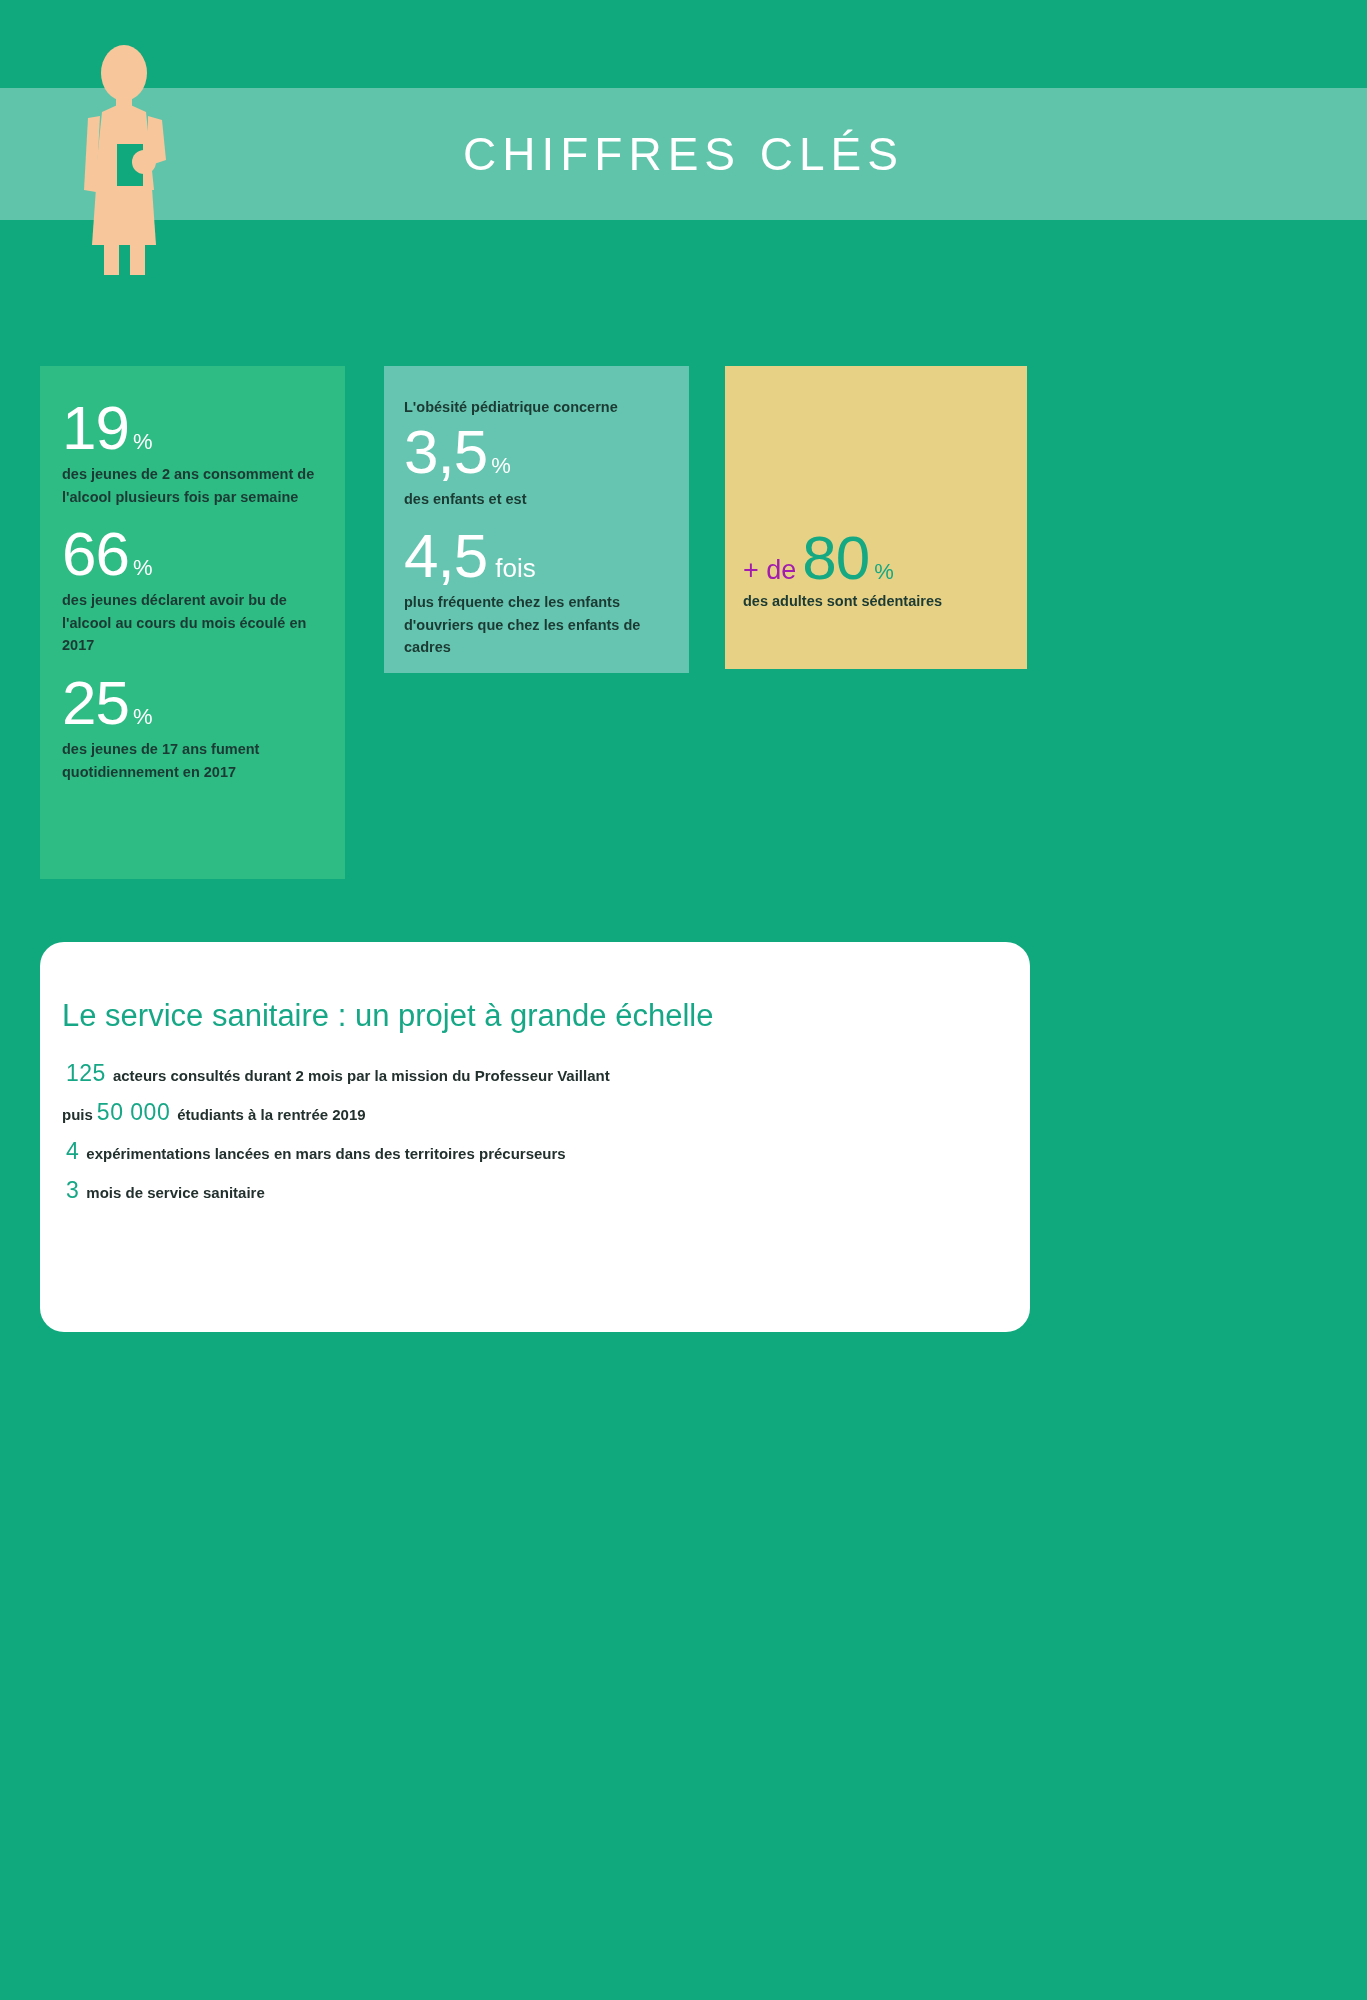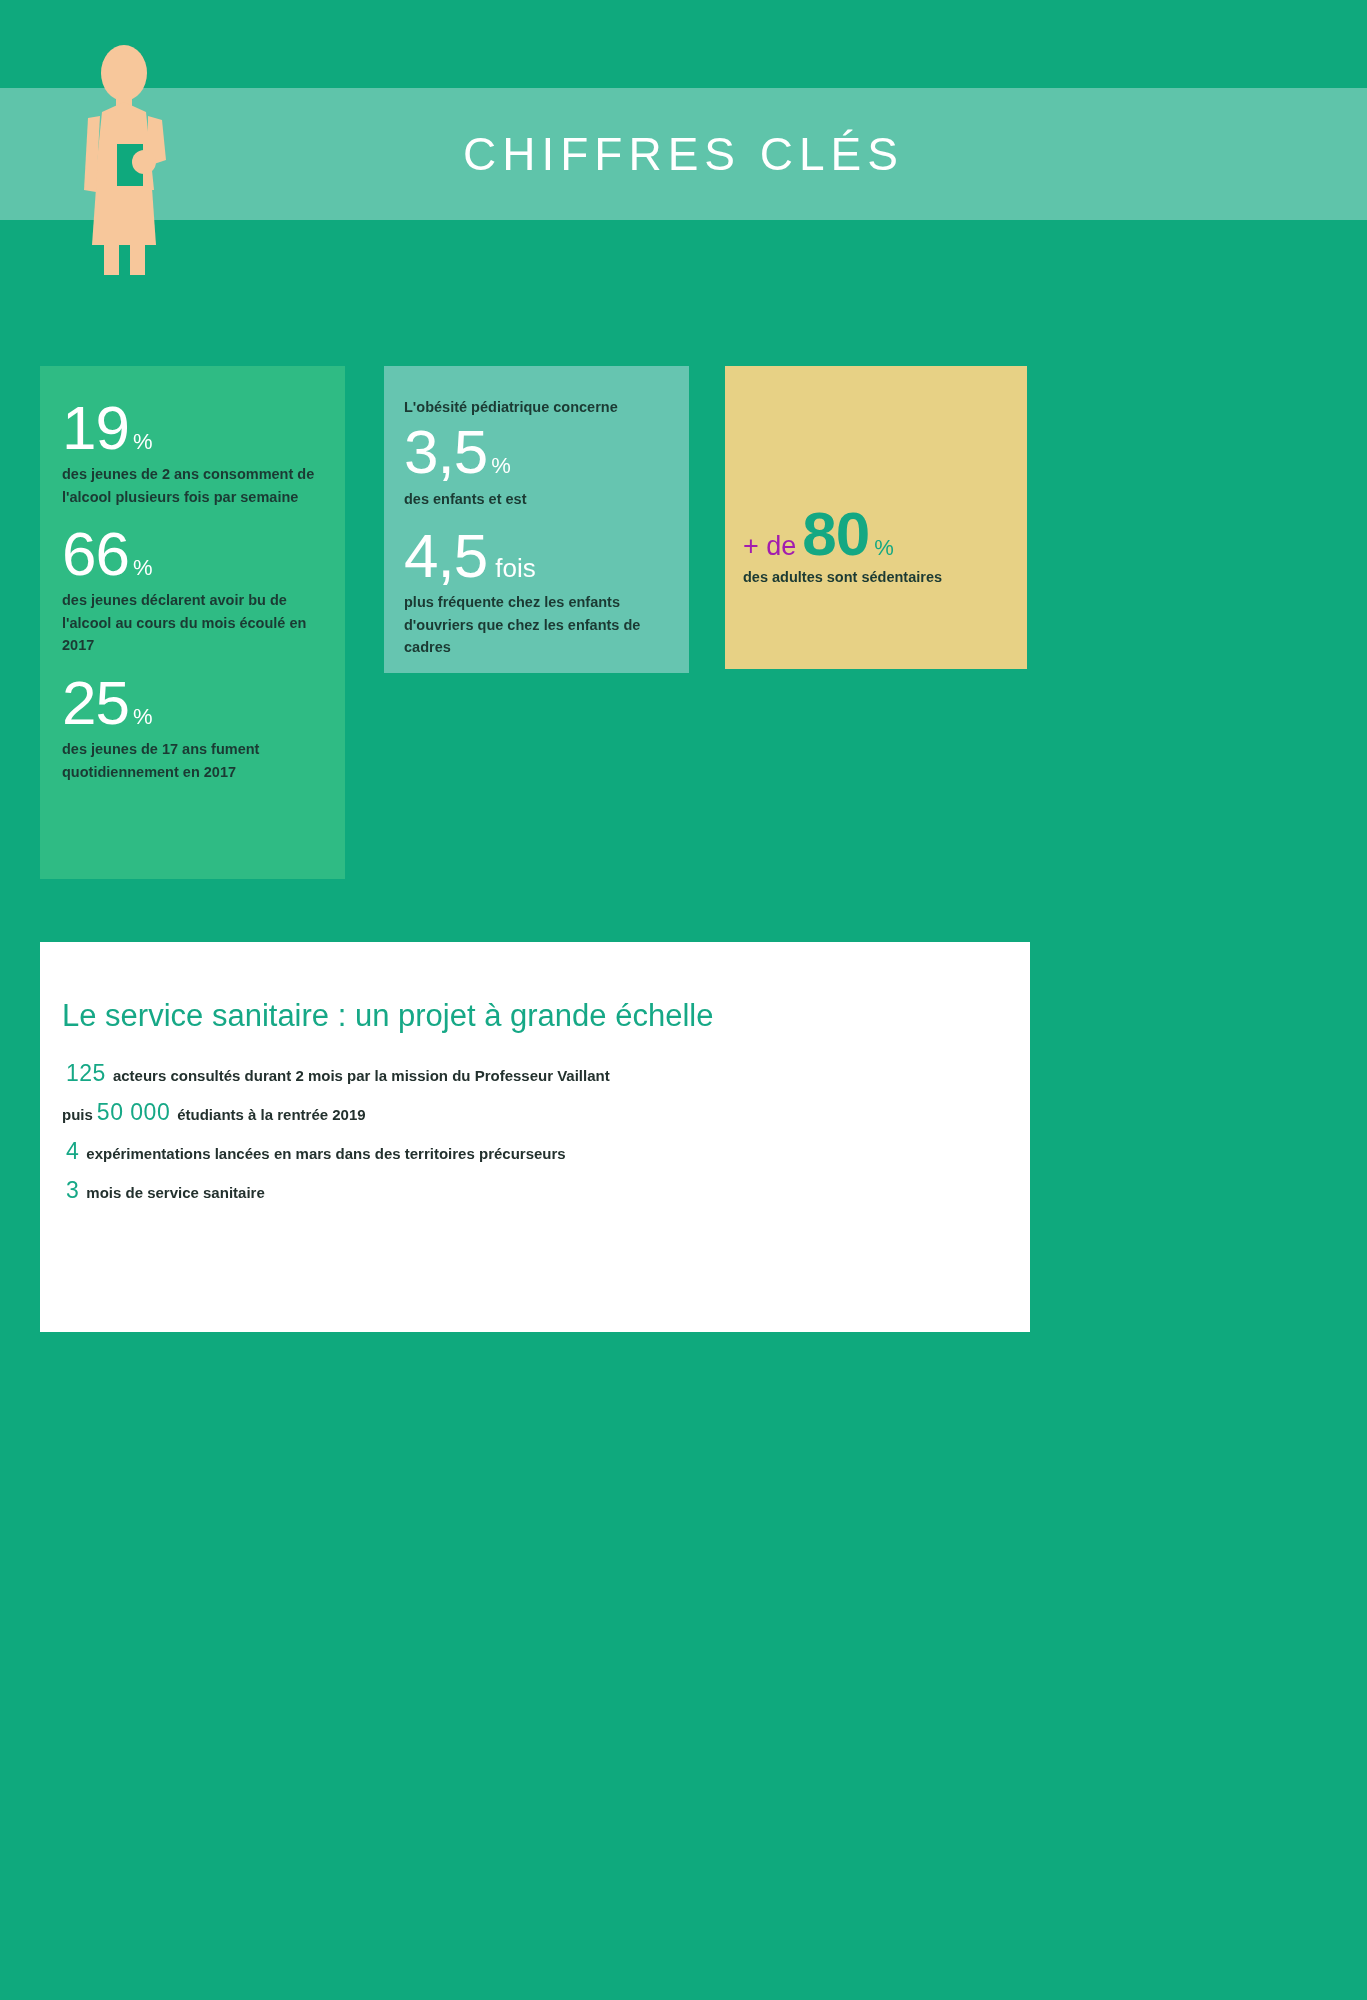"80" .bignum-y { font-weight: 700 -> 400; margin-top: none -> 24px }
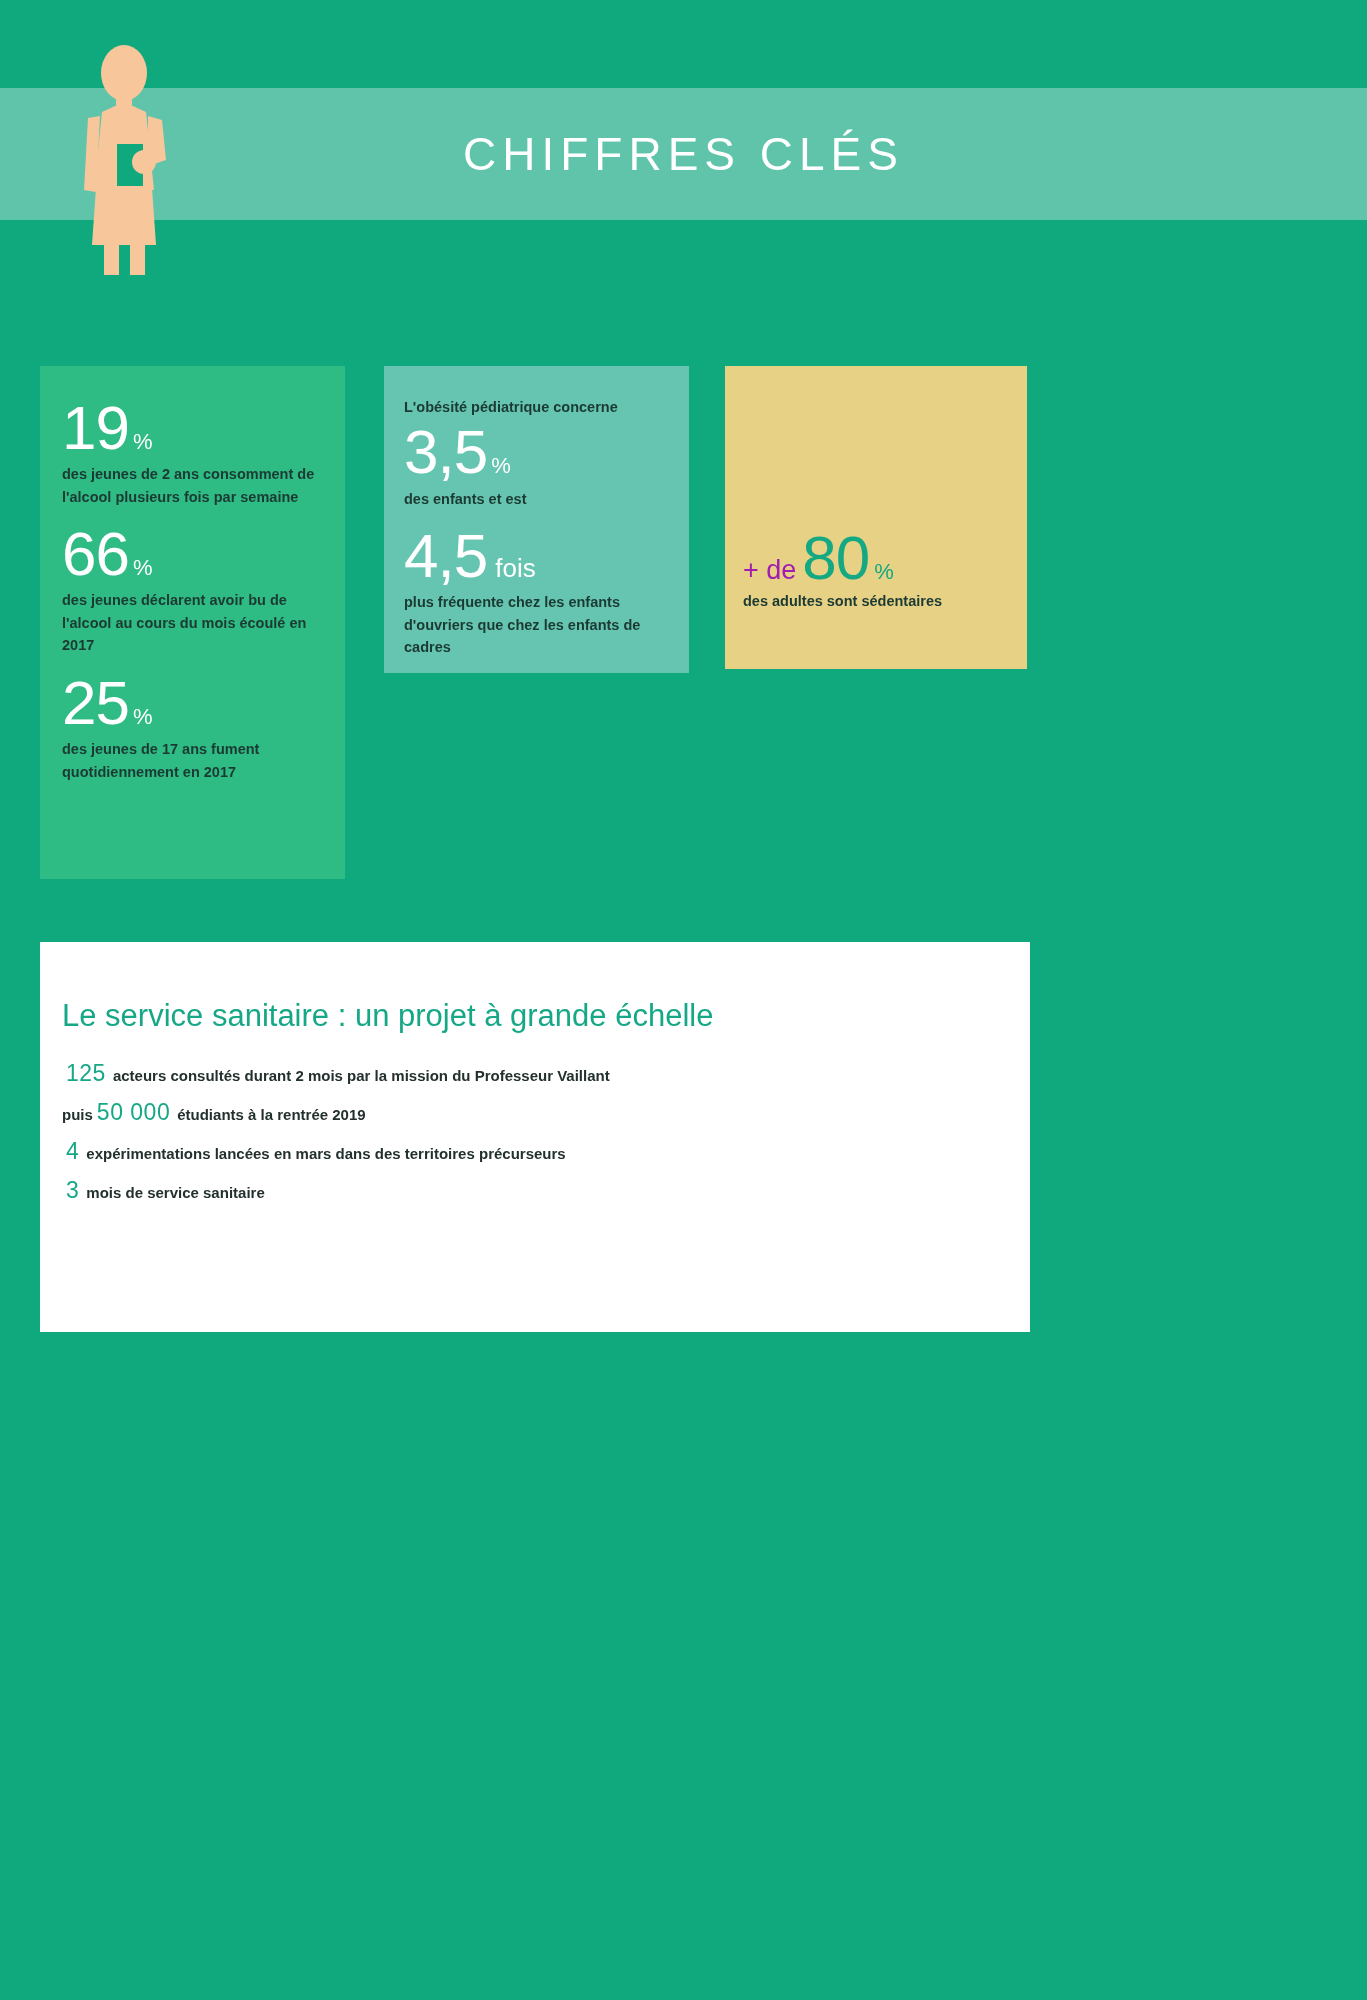"Le service sanitaire : un" .panel { border-radius: none -> 24px }
